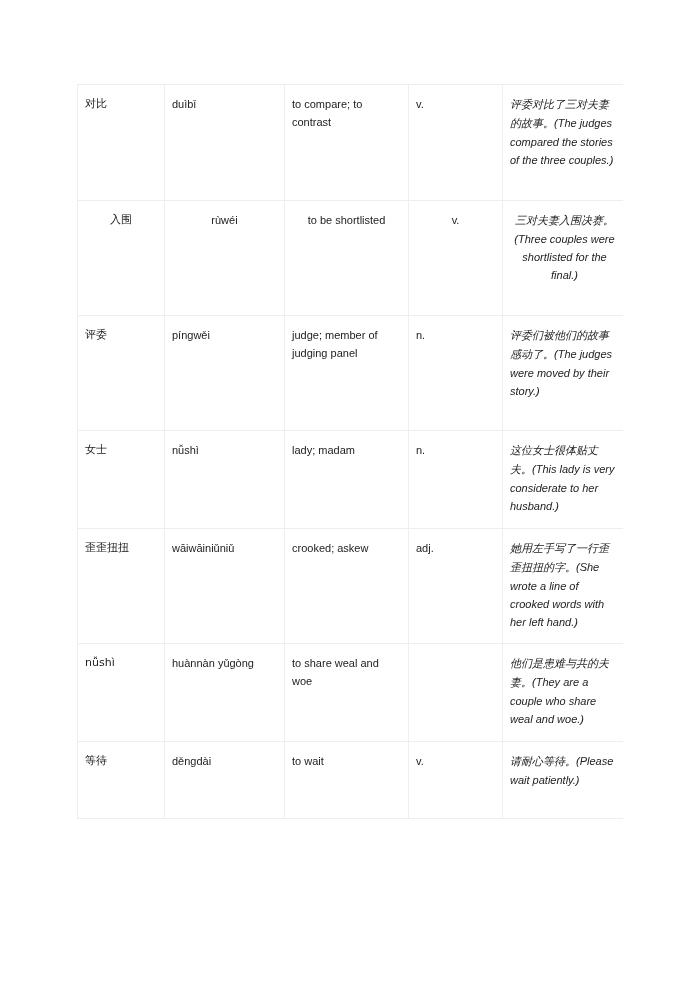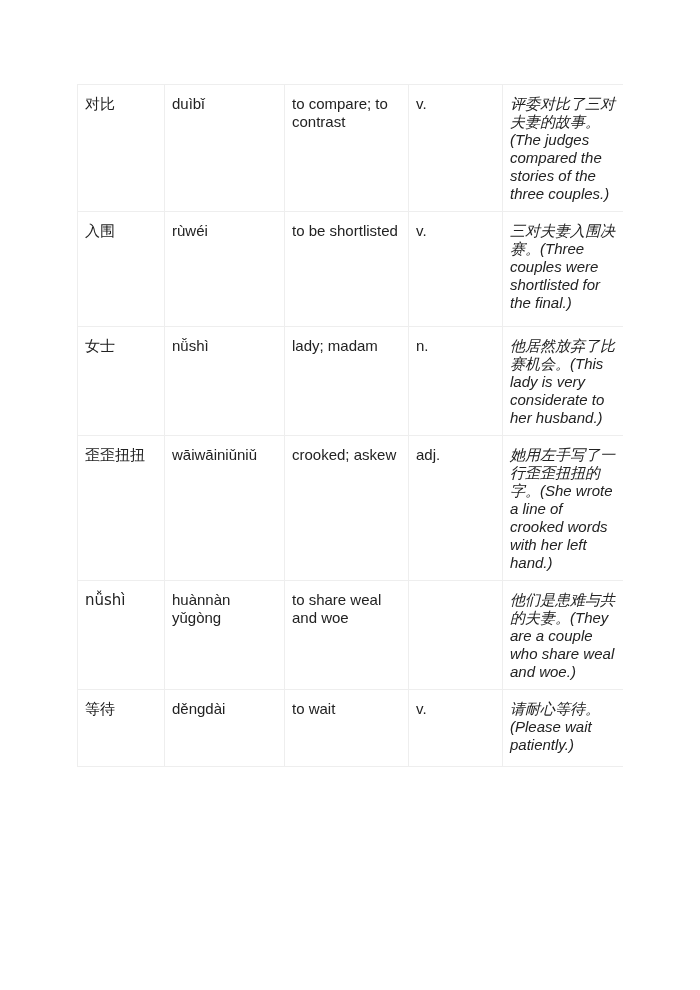"对比" table.vocab td { font-size: 15px -> 11px }
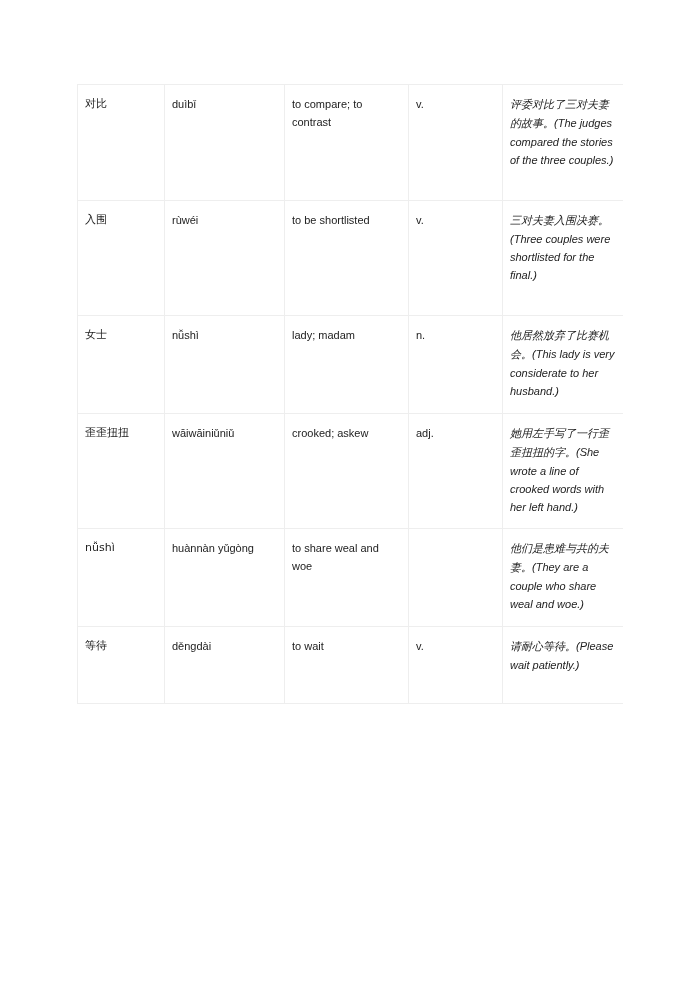"入围" tr { text-align: none -> center }
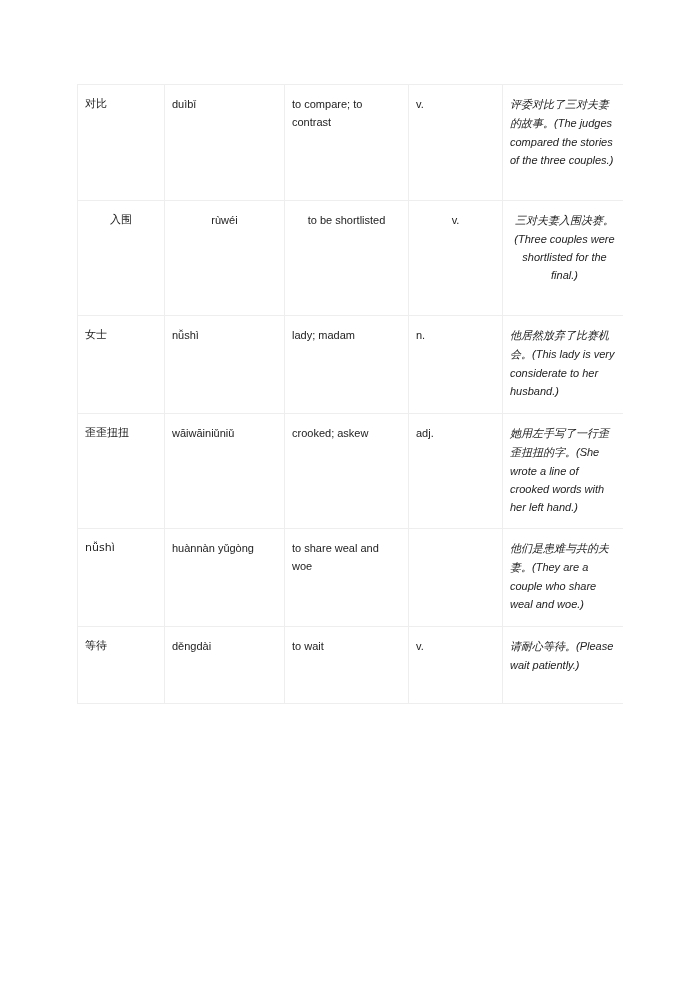"评委" tr { html: none -> <tr> <td><span>评委</span></td> <td><span>píngwěi</span></td> <td><span>judge; member of judging panel</span></td> <td><span>n.</span></td> <td><span>评委们被他们的故事感动了。</span><span>(The judges were moved by their story.)</span></td> </tr> }
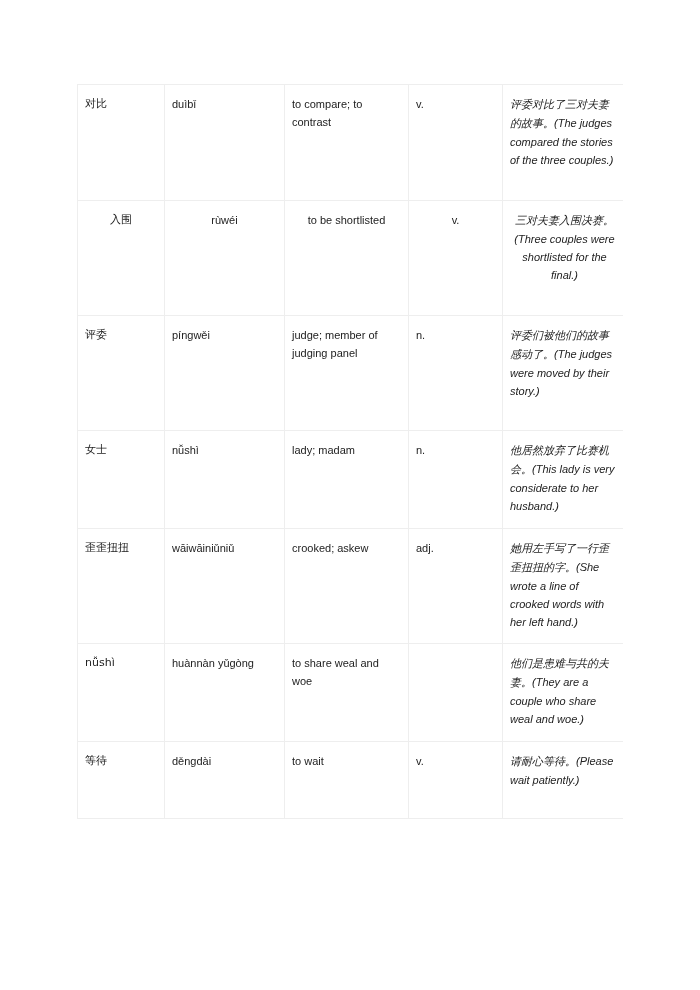"他居然放弃了比赛机会。" span.zhpart { text: 他居然放弃了比赛机会 -> 这位女士很体贴丈夫 }
